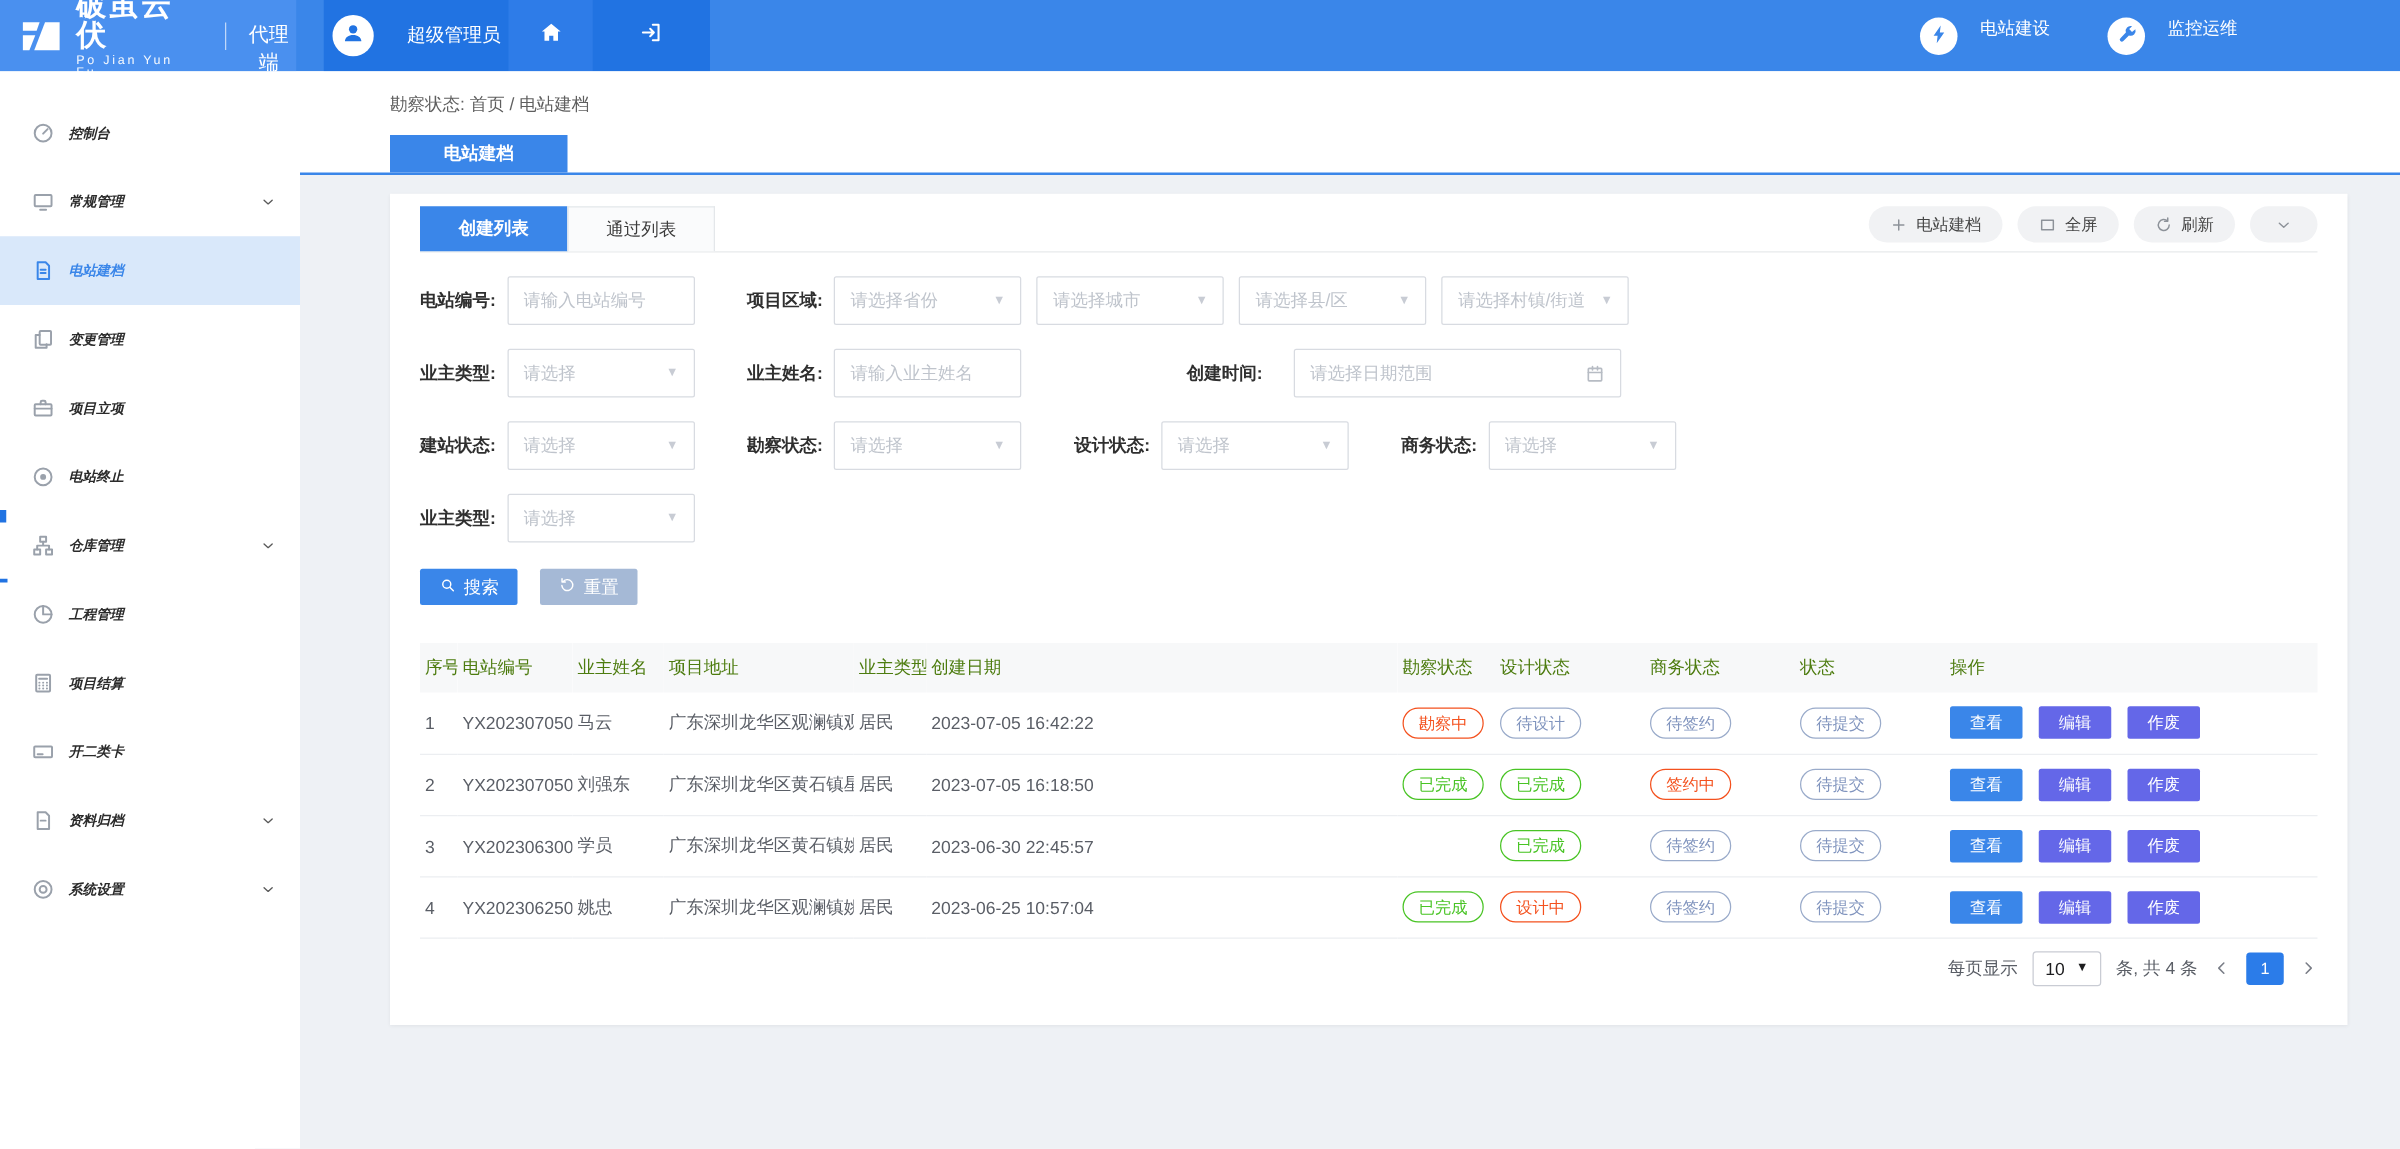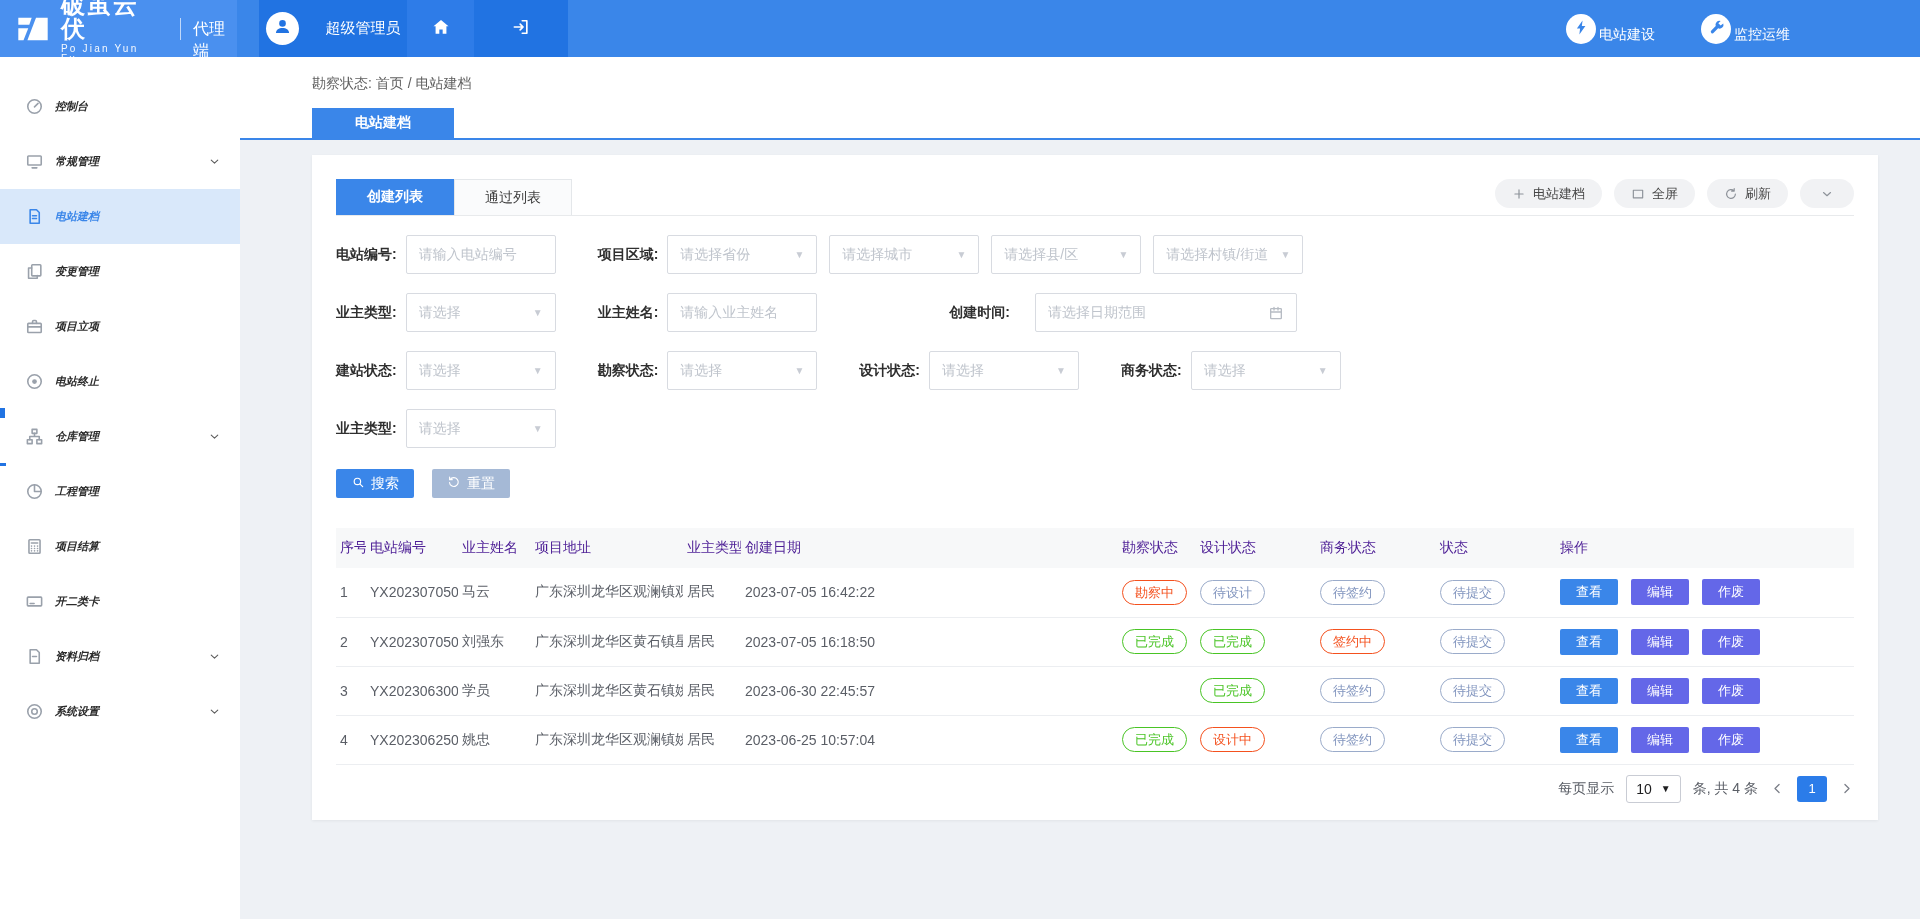"代理端" .brand-tag { text-align: none -> center }
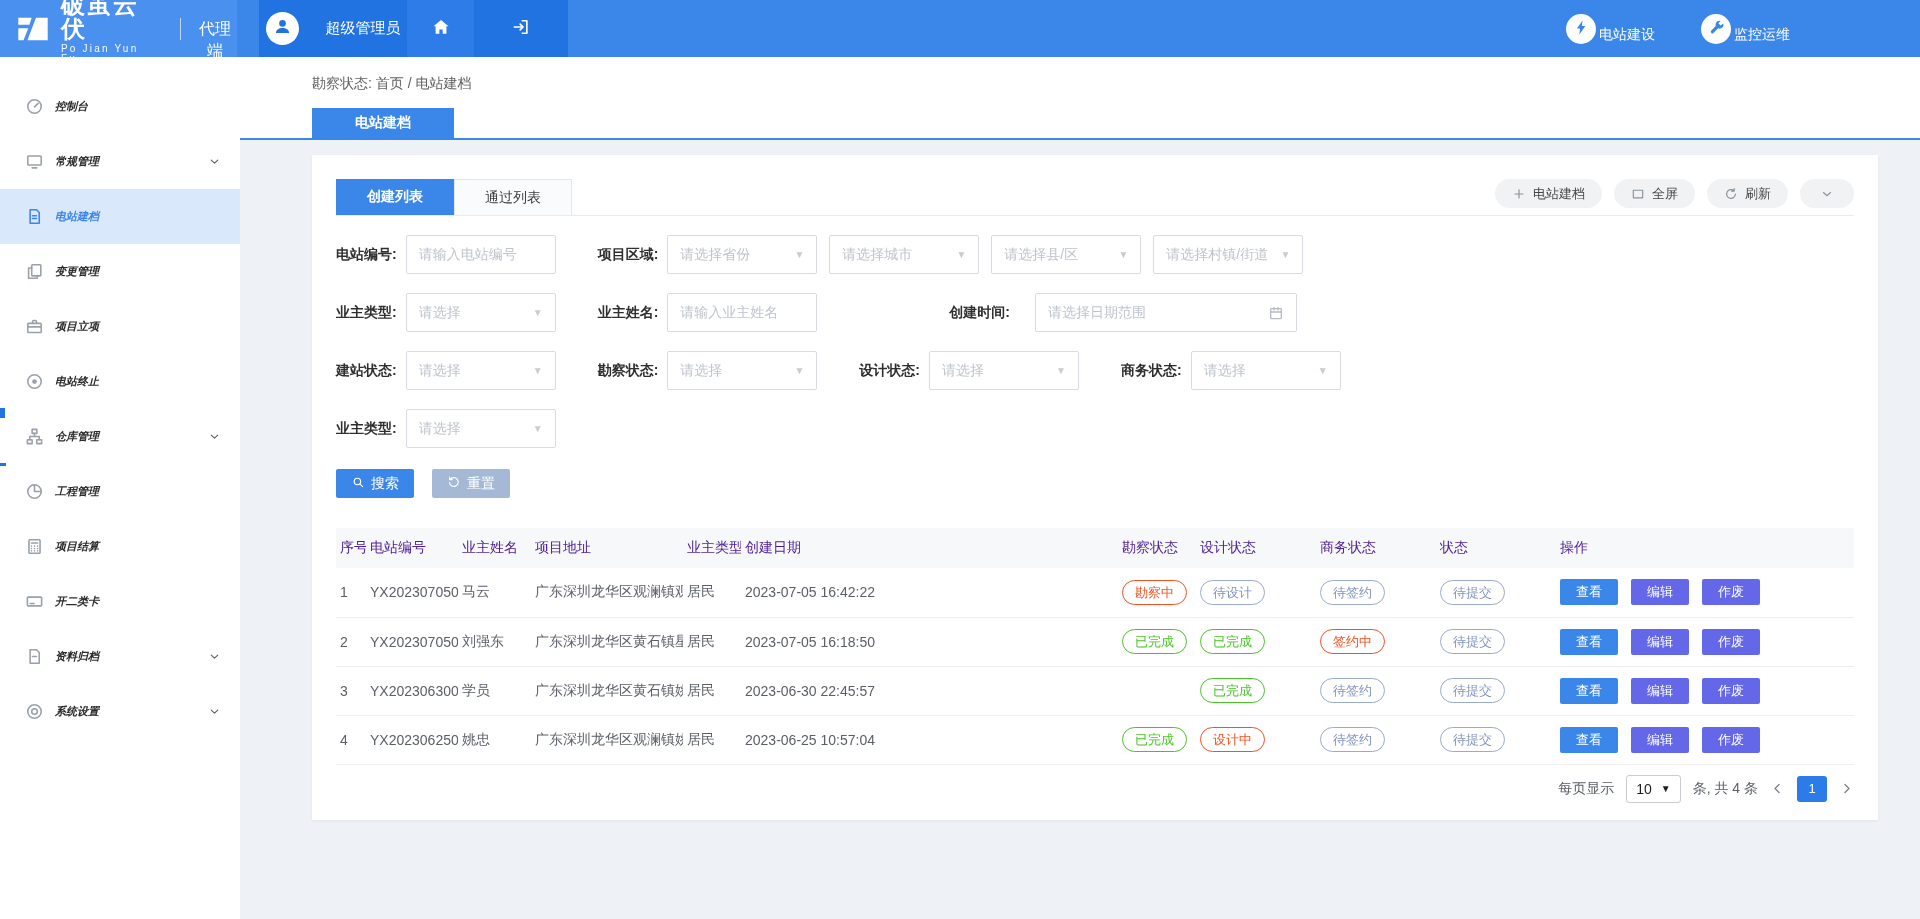"电站建设" .tb-link { align-items: flex-end -> flex-start; gap: 3px -> 18px }
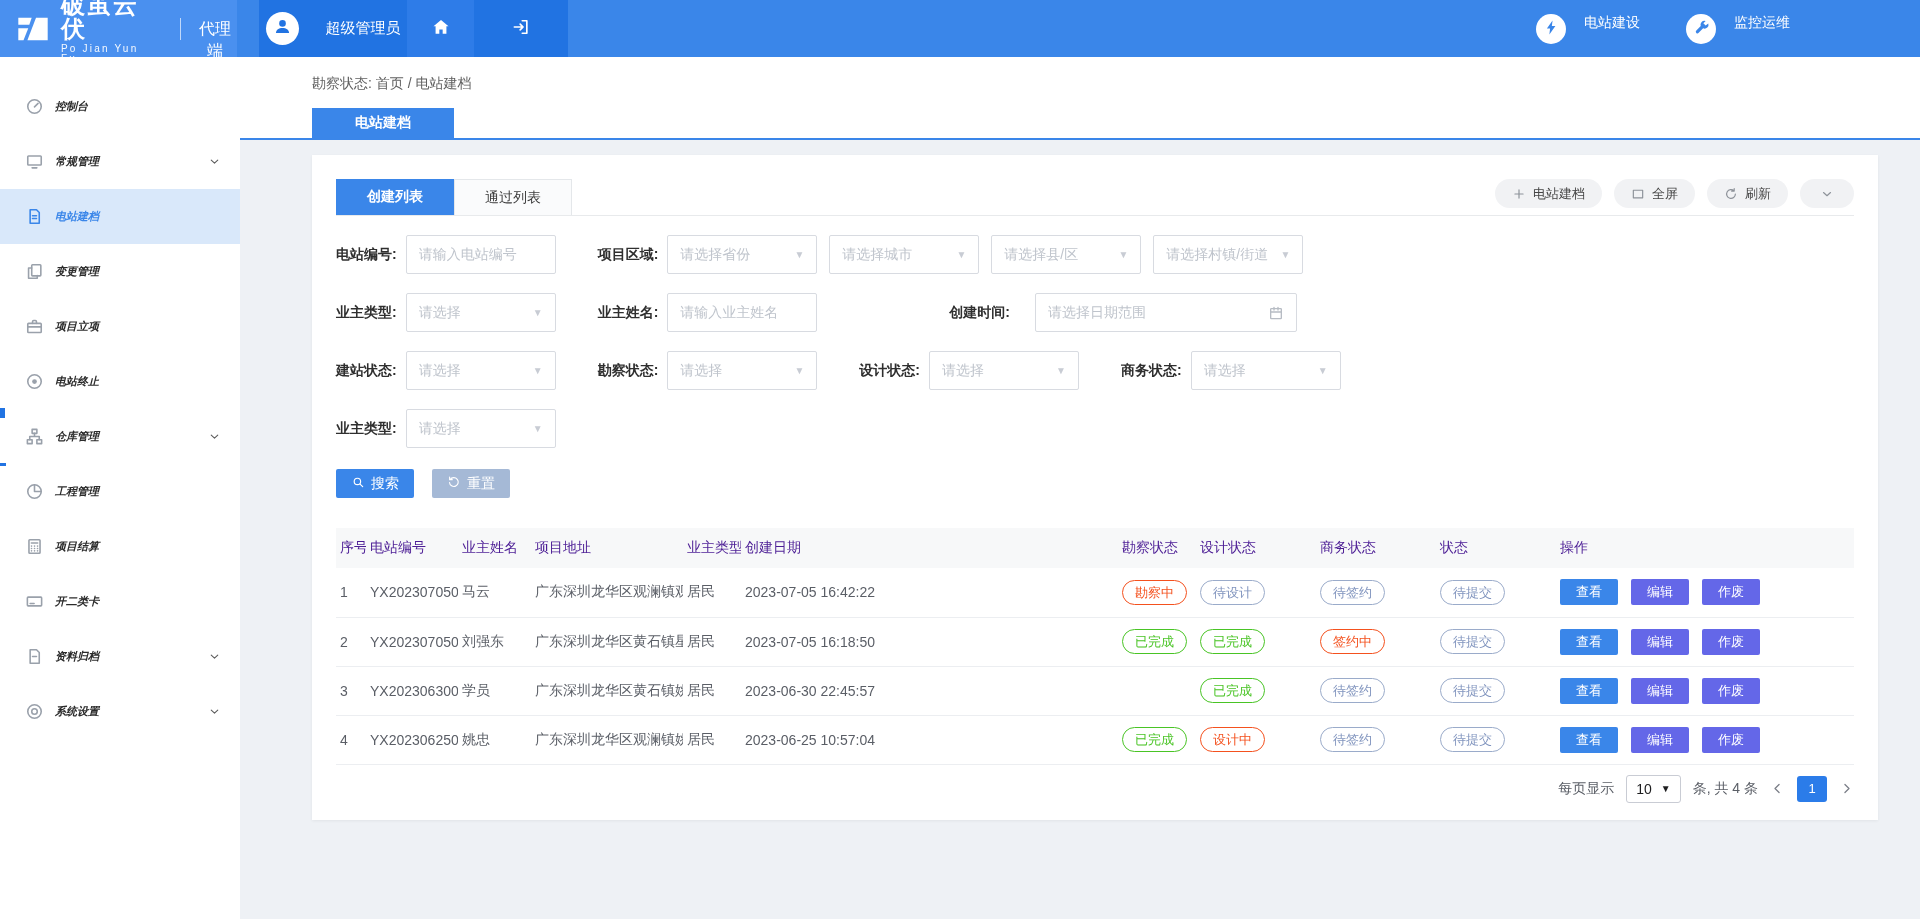"创建列表" .panel { padding: 24px 24px 0 -> 10px 24px 0 }
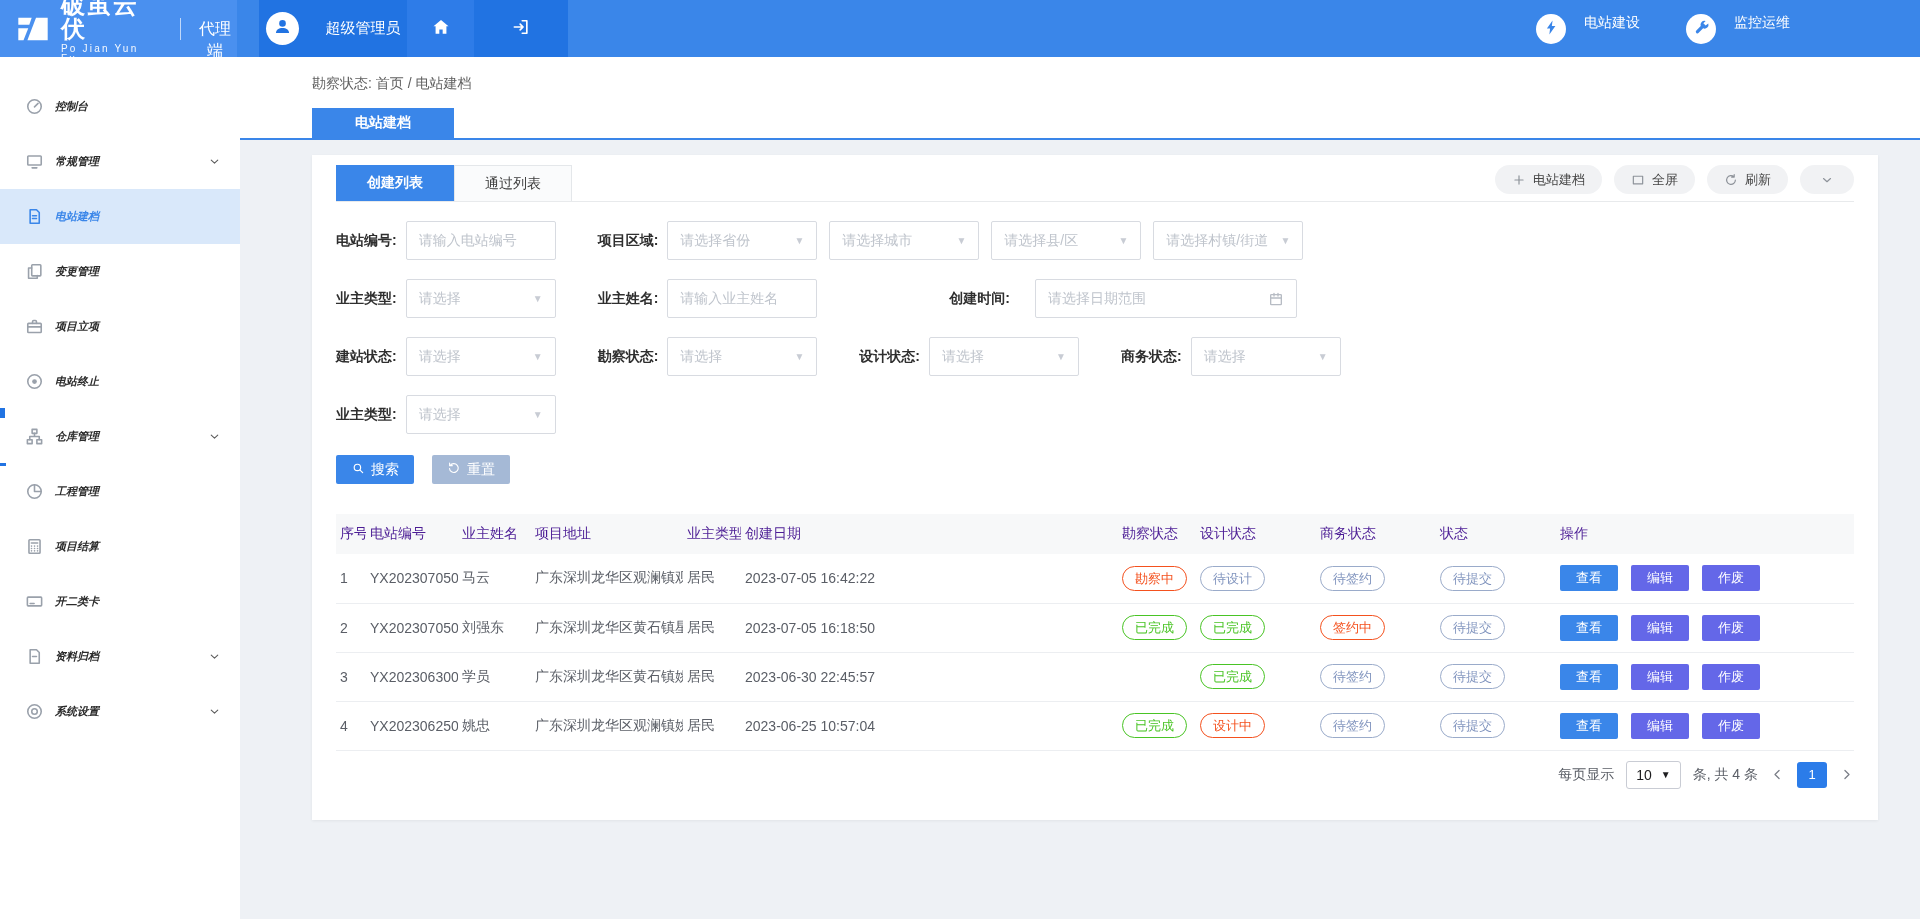"序号" thead th { color: #4c1d95 -> #4d7c0f }
